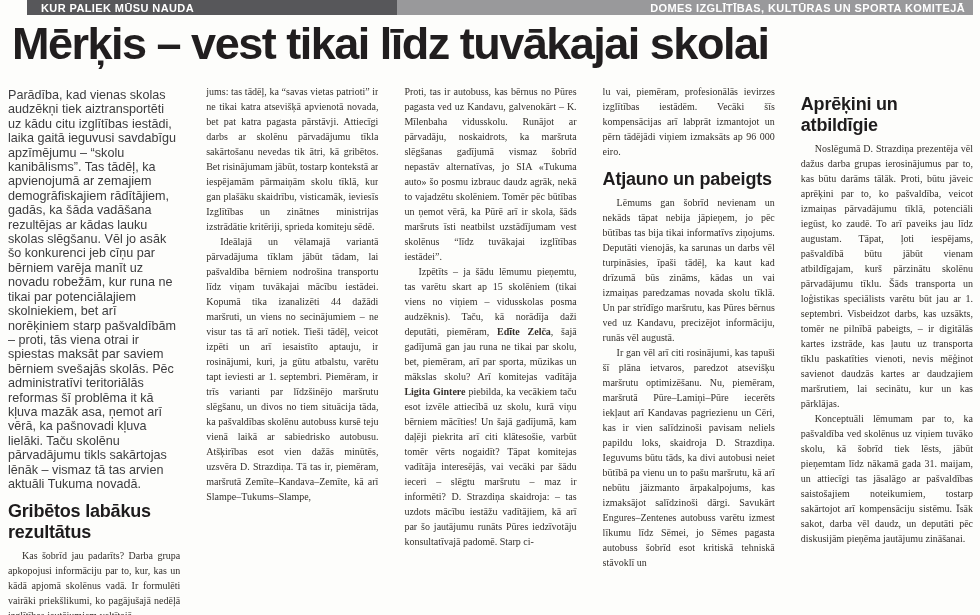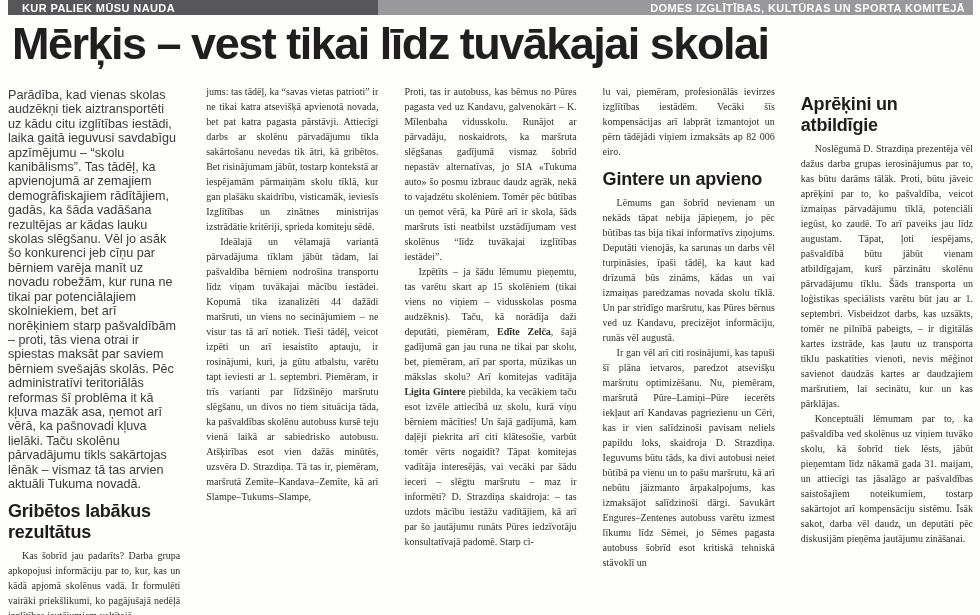"KUR PALIEK MŪSU NAUDA" .kicker-left { margin-left: none -> 19px }
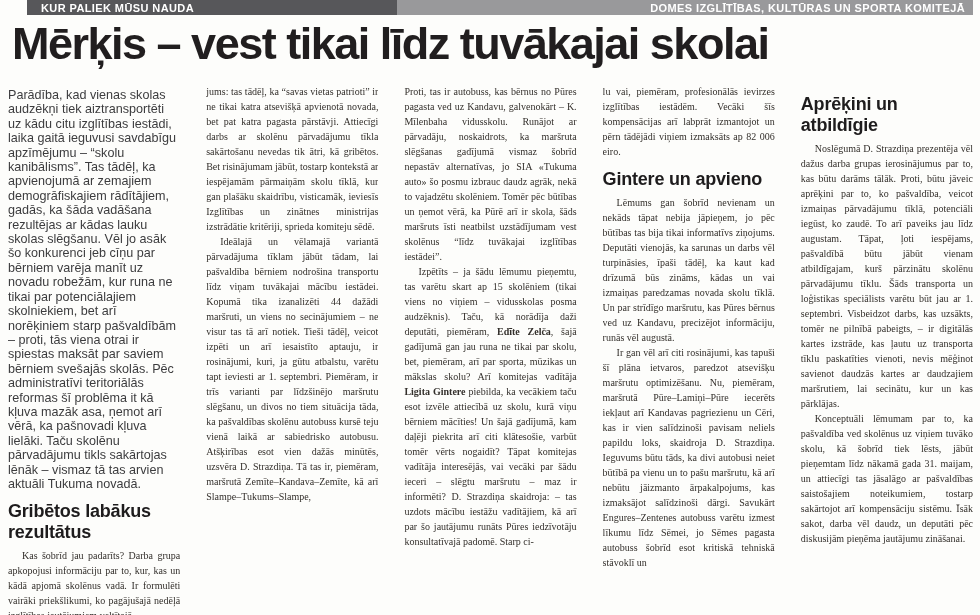"lu vai, piemēram, profesionālās ievirzes" span { text: 82 006 -> 96 000 }
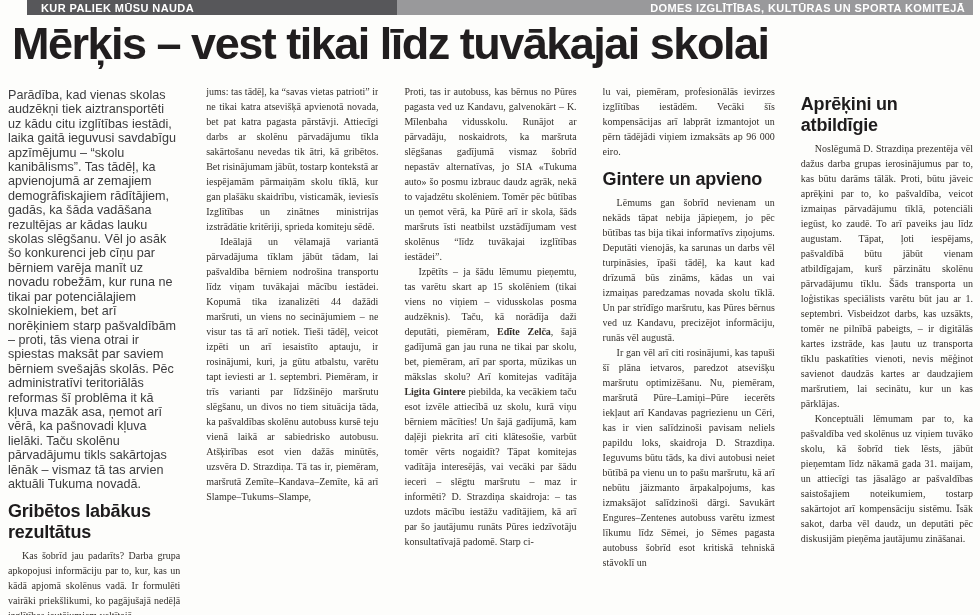"Gintere un apvieno" h2.section-heading { text: Gintere un apvieno -> Atjauno un pabeigts }
